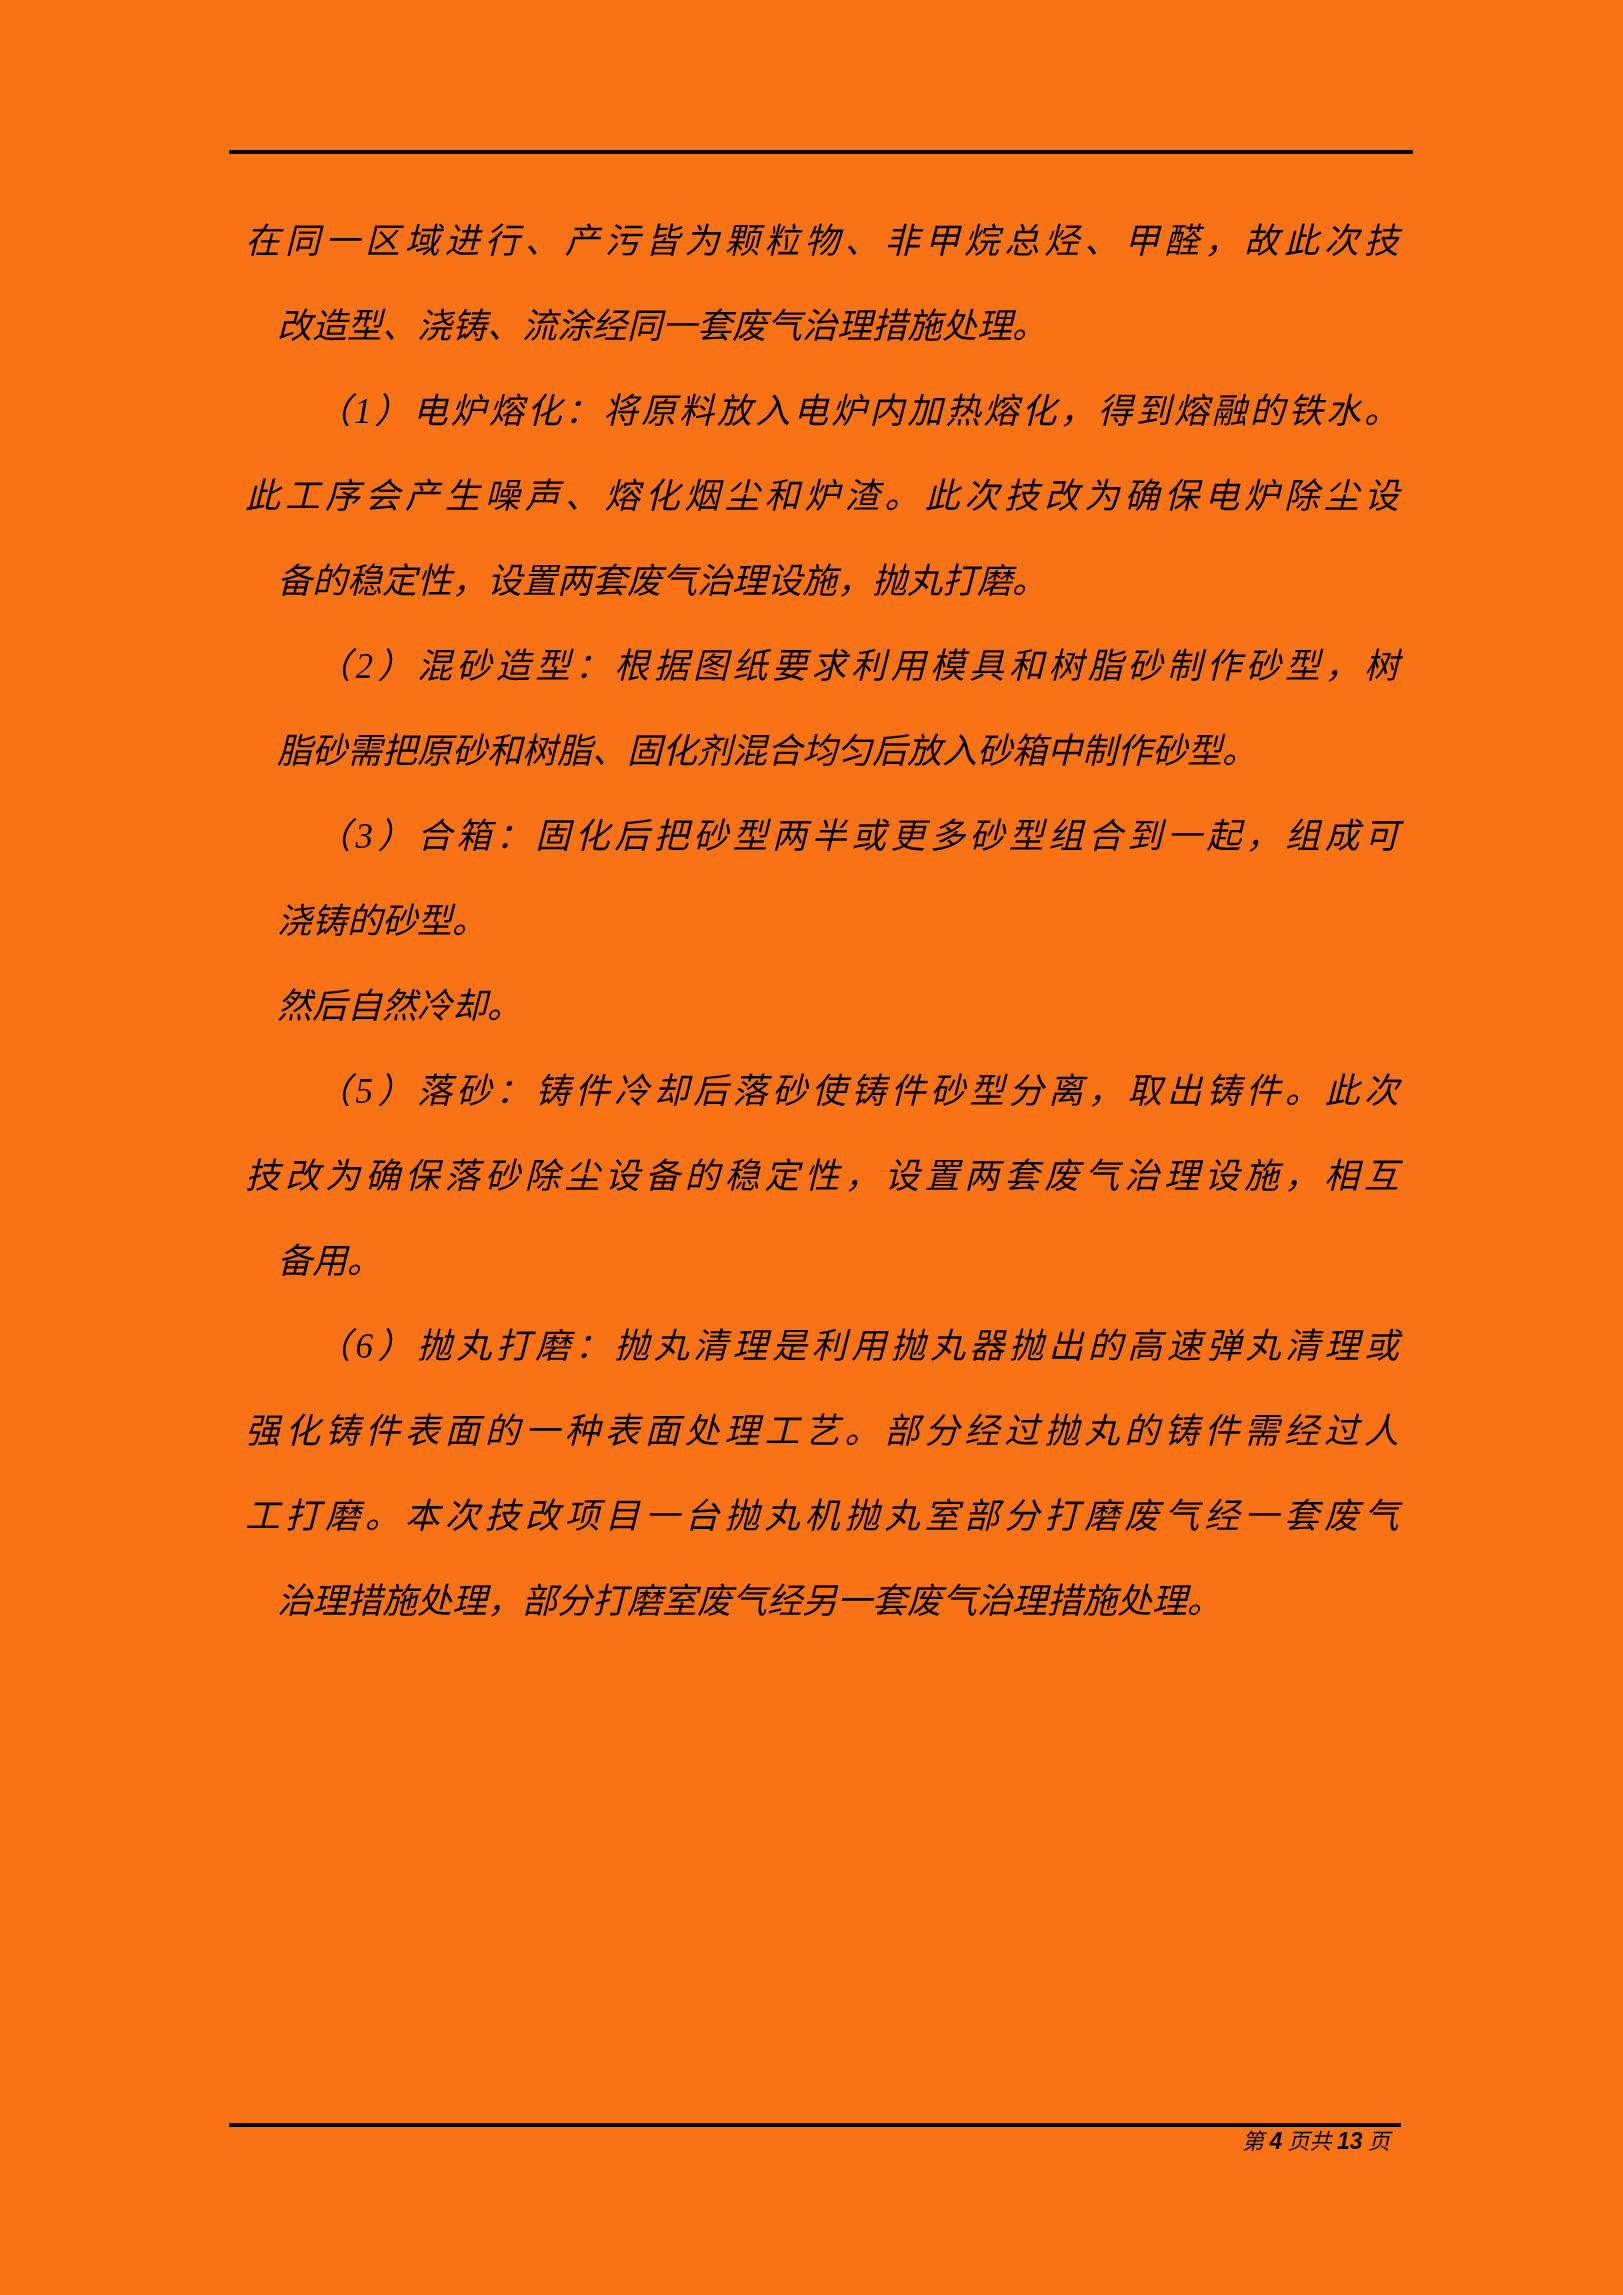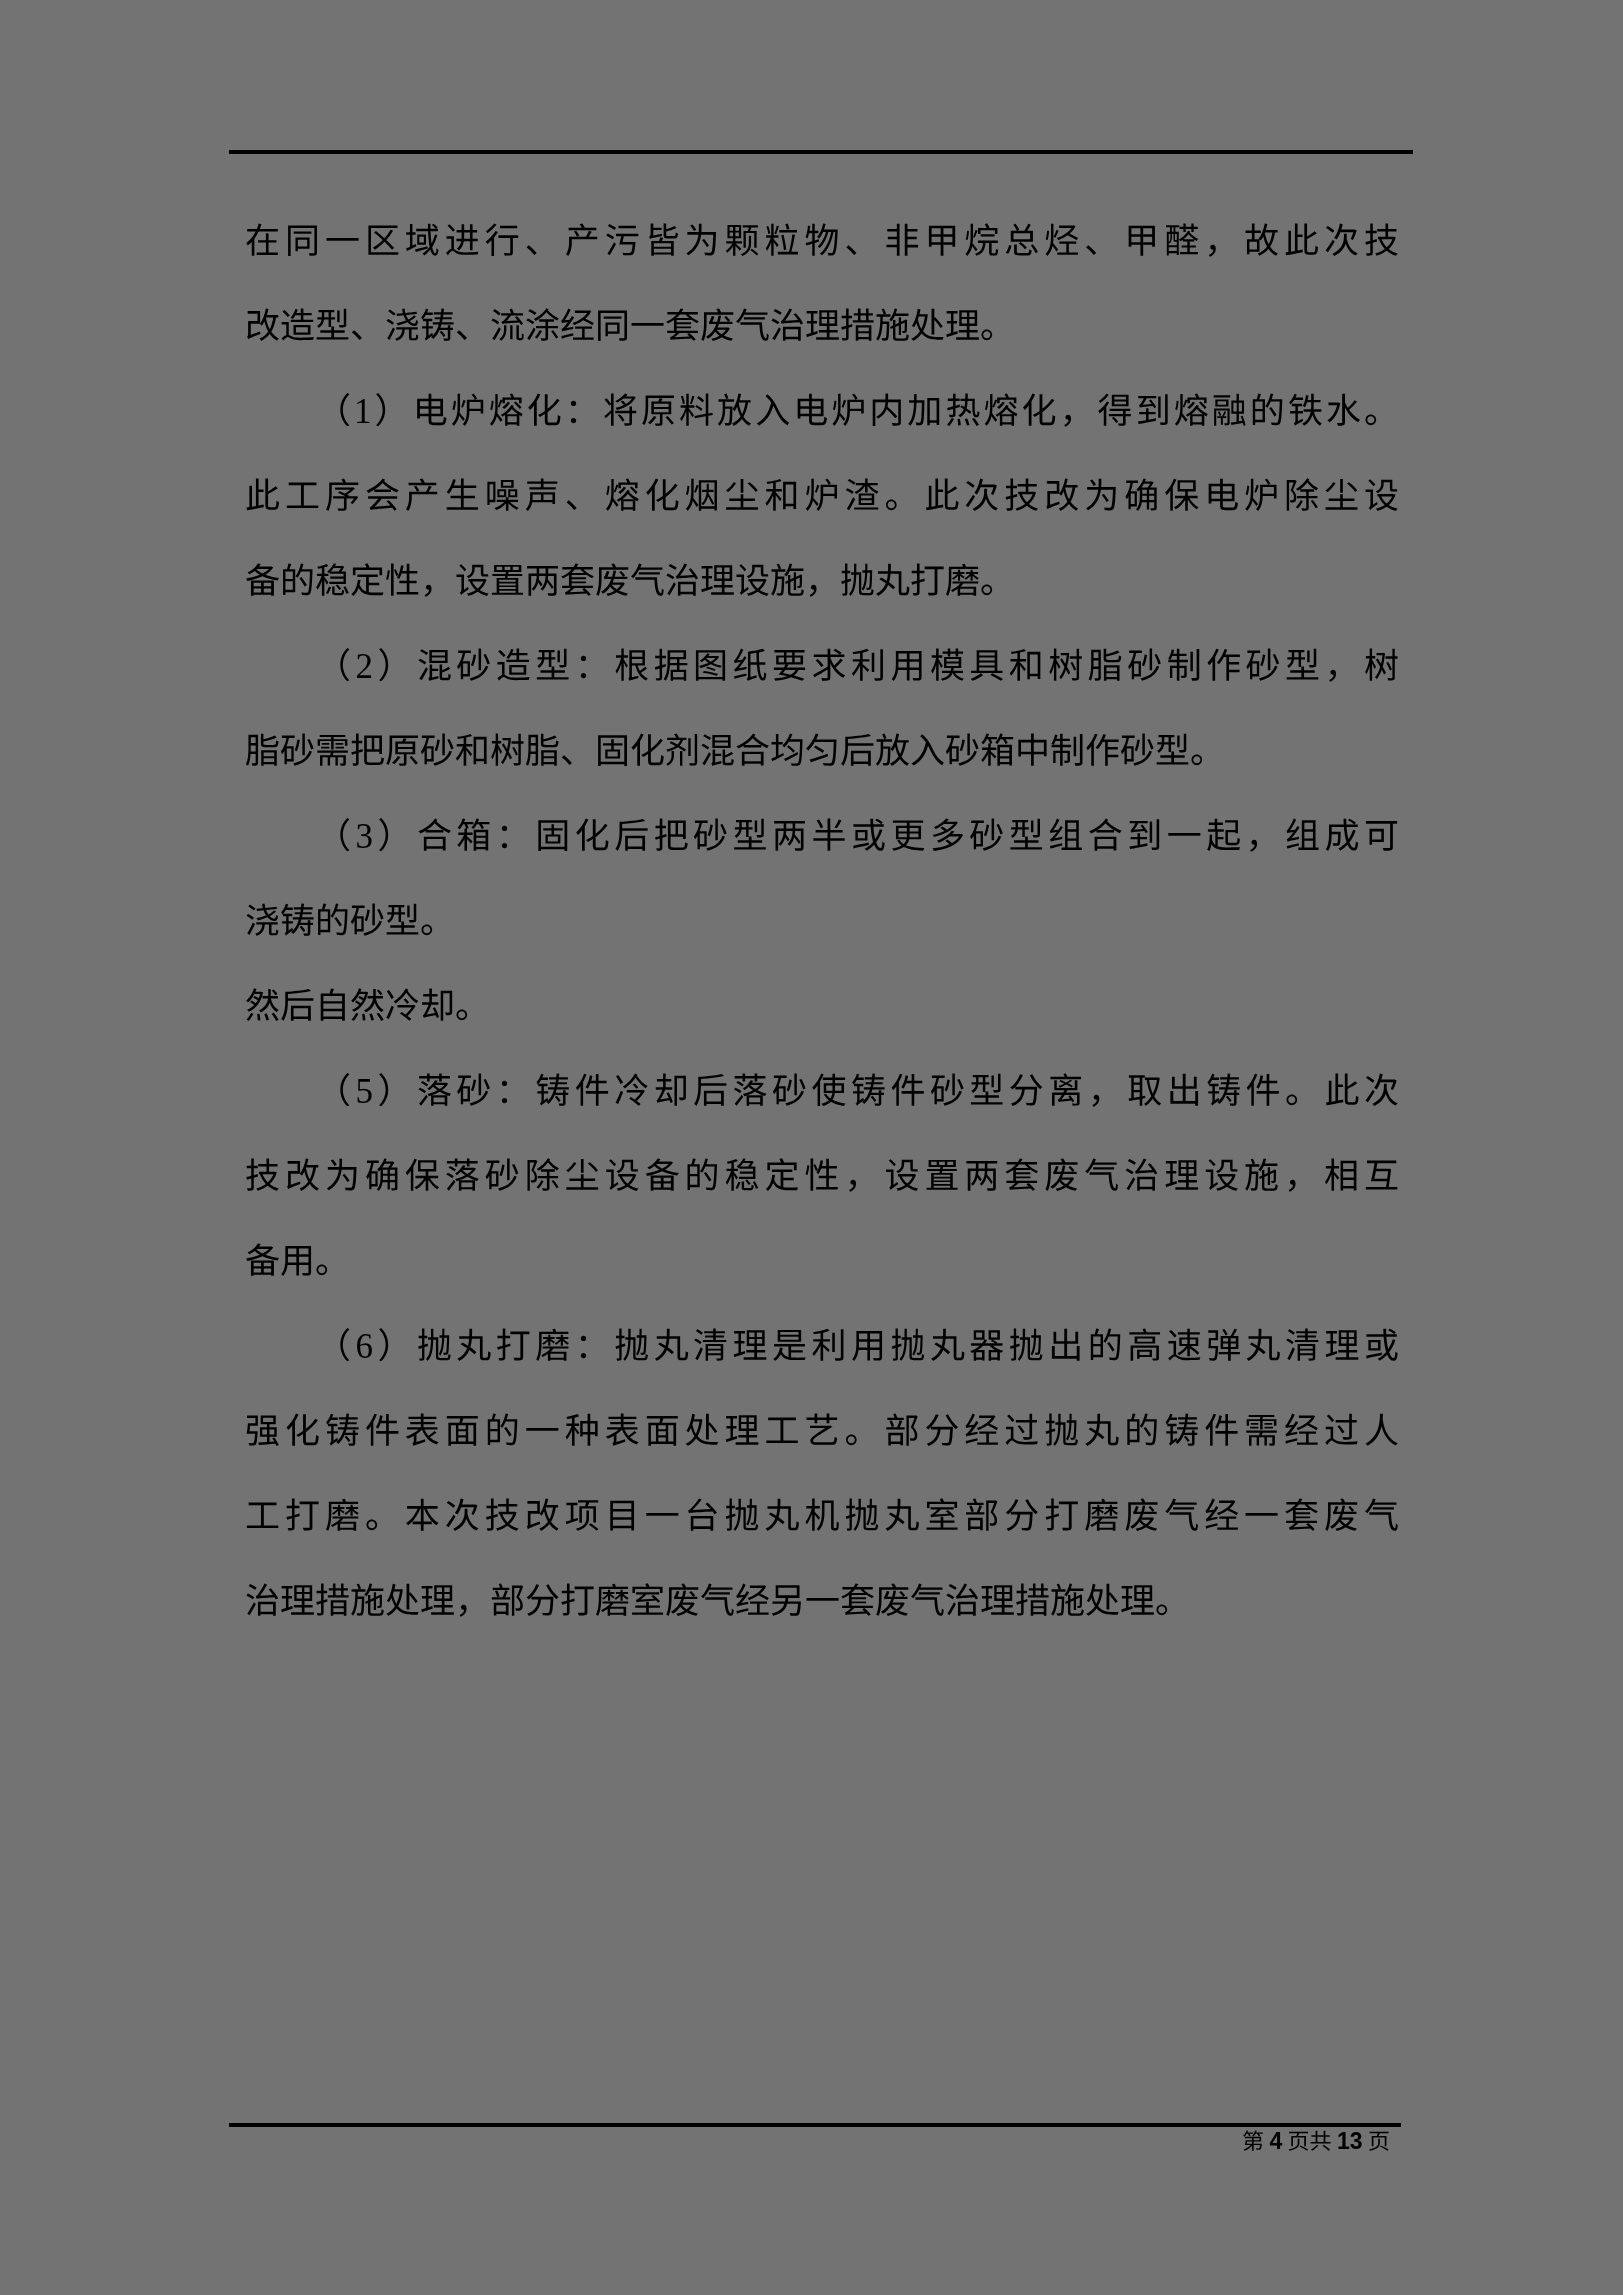"在同一区域进行、产污皆为颗粒物、非甲烷总烃、甲醛，故此次技" .page { background: #737373 -> #f97316; font-style: none -> italic }
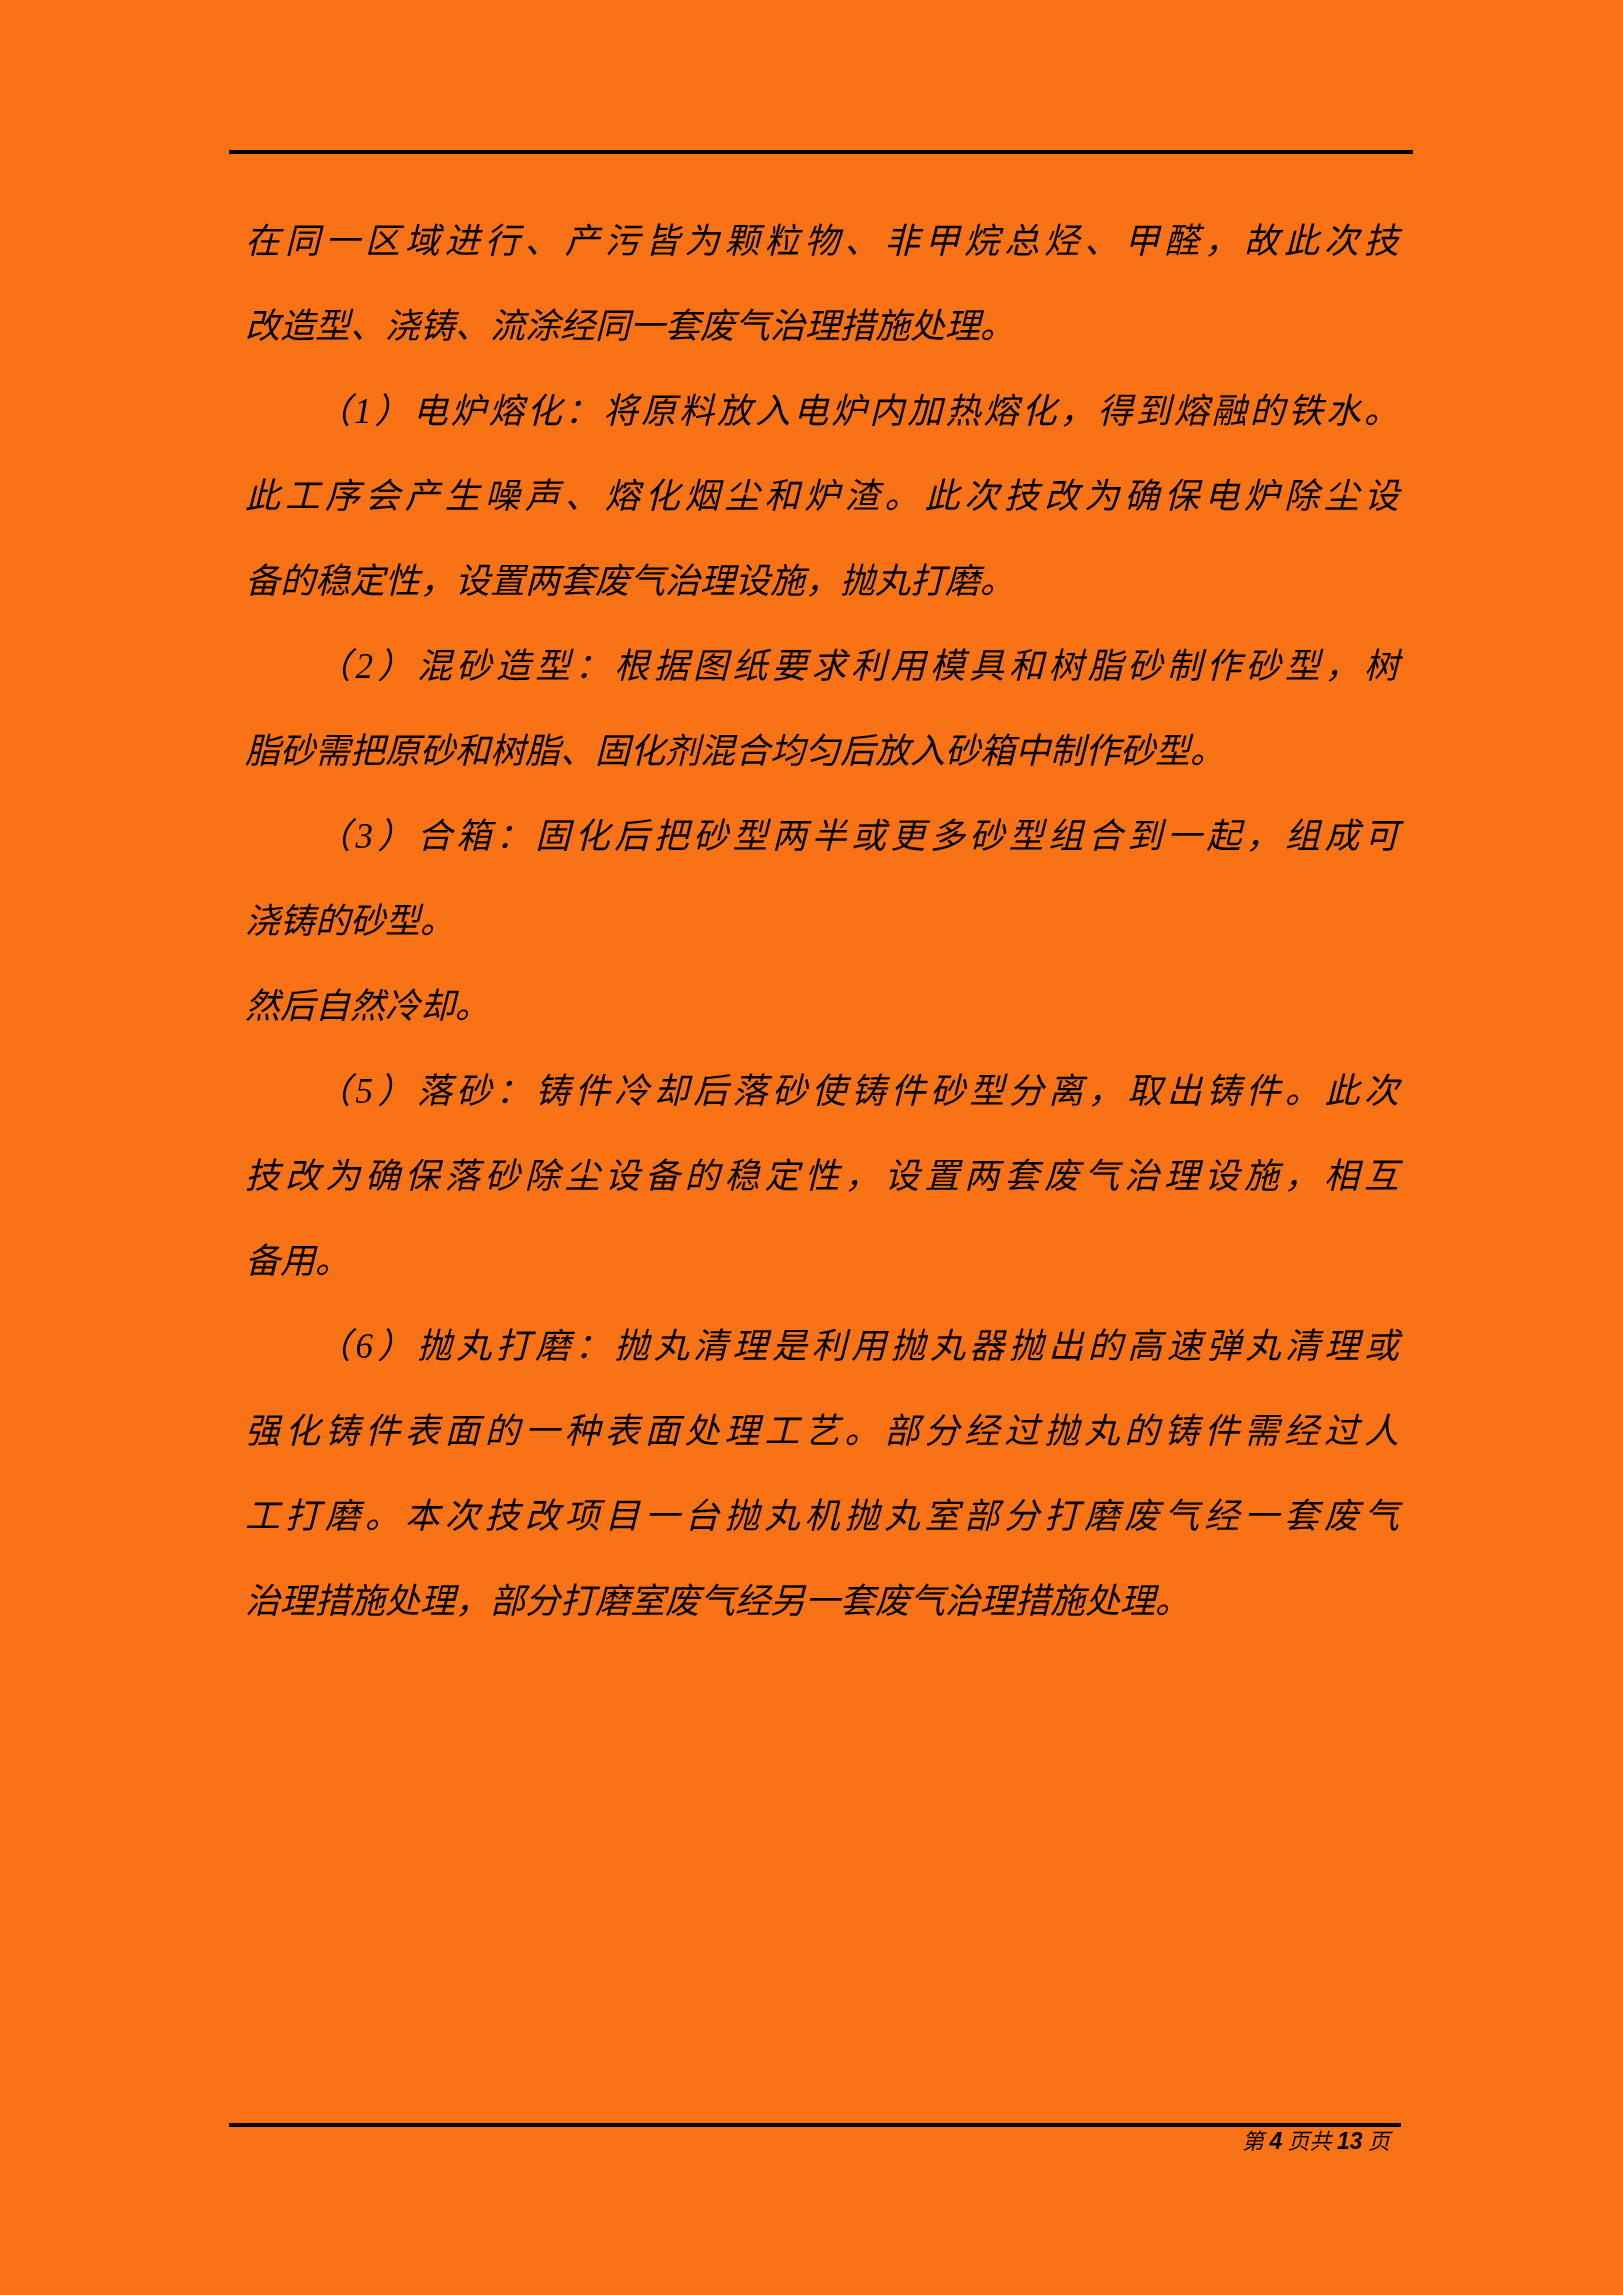"改造型、浇铸、流涂经同一套废气治理措施处理。" .line.end { margin-left: none -> 32px }
